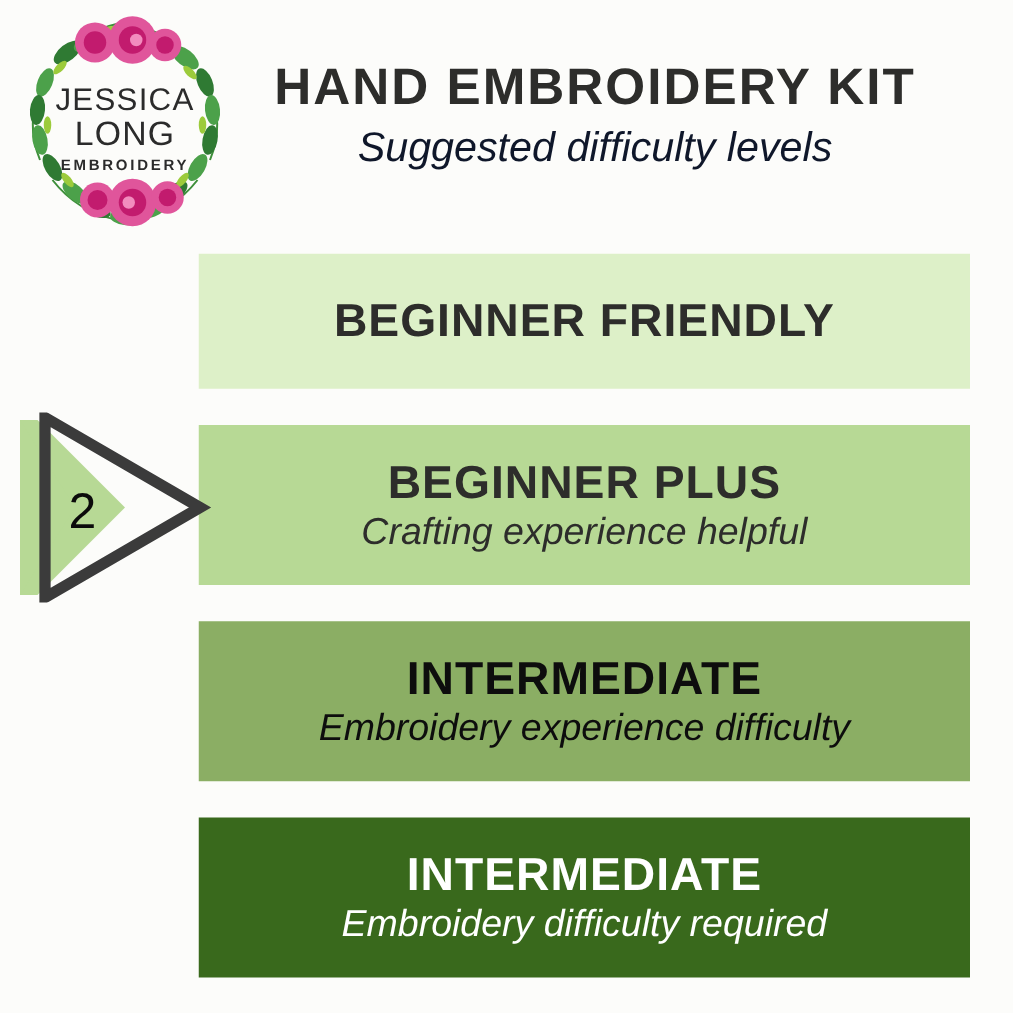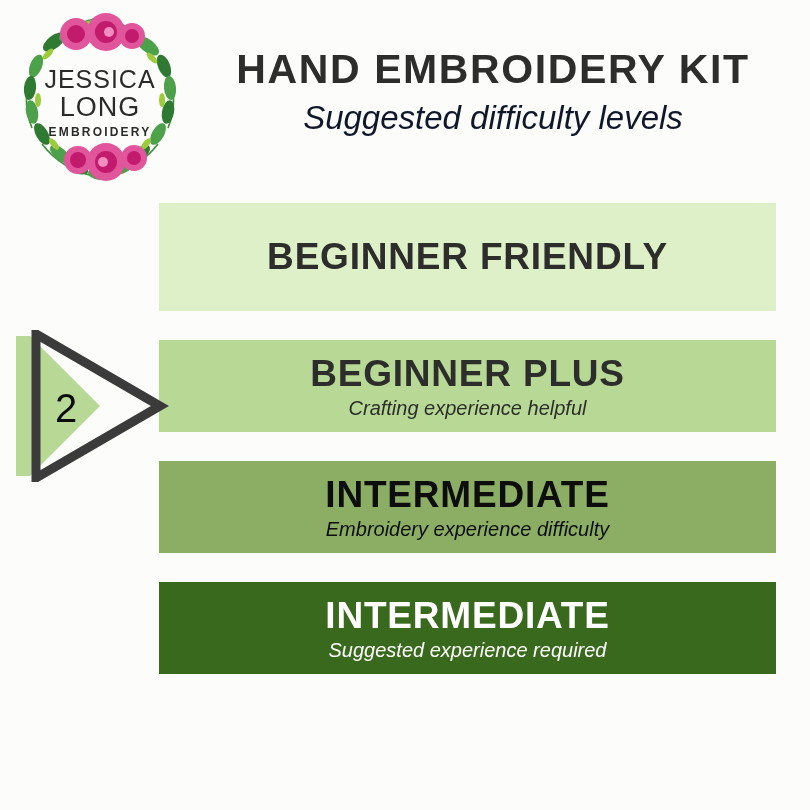"HAND EMBROIDERY KIT" .header { left: 193px -> 176px }
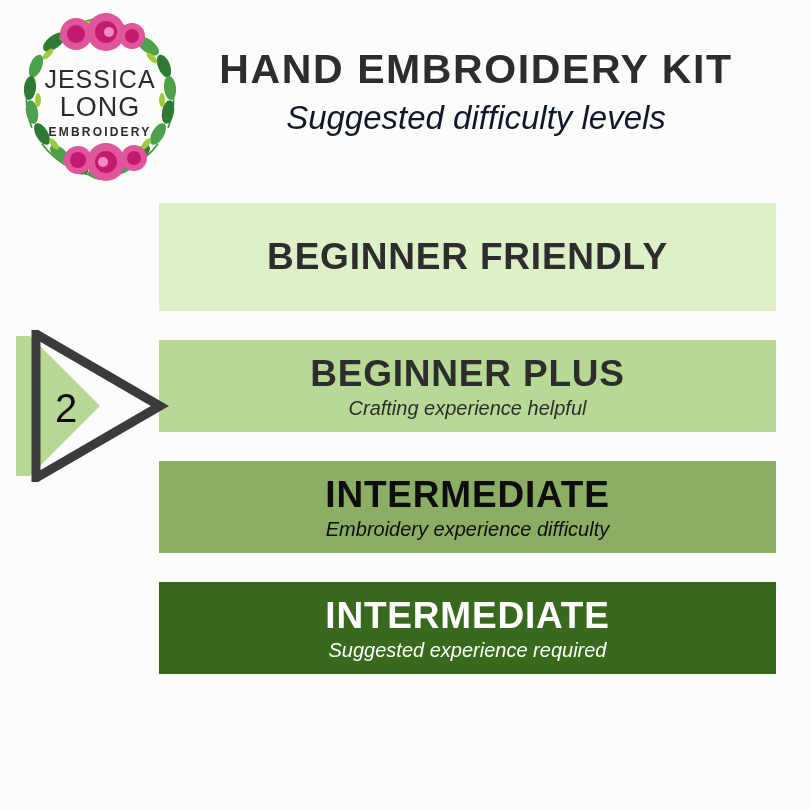"BEGINNER PLUS" .level-bar.h2 { height: 92px -> 128px }
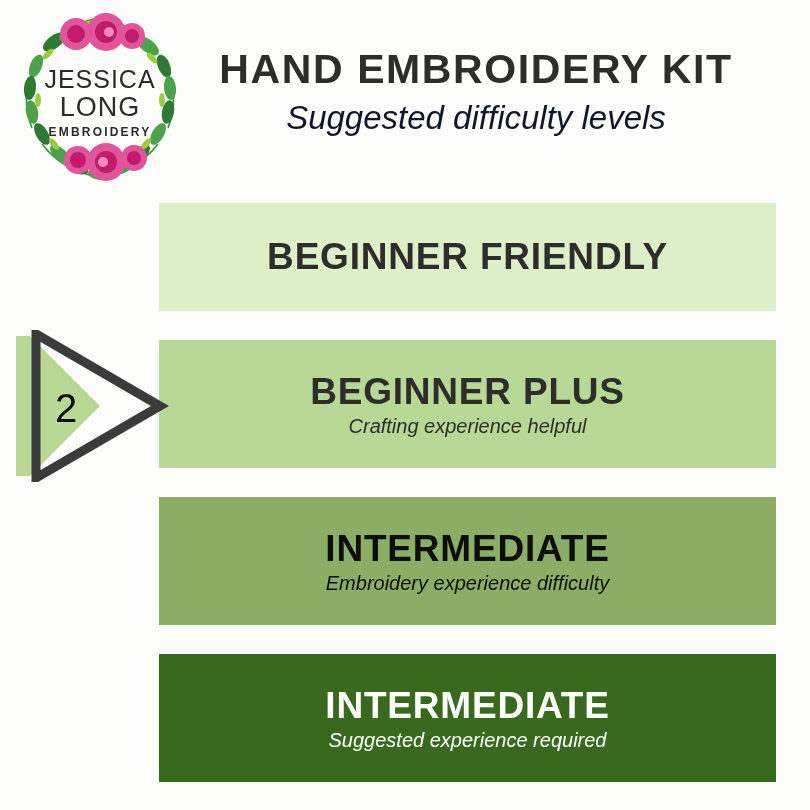"Crafting experience helpful" .level-desc { font-size: 20px -> 30px }
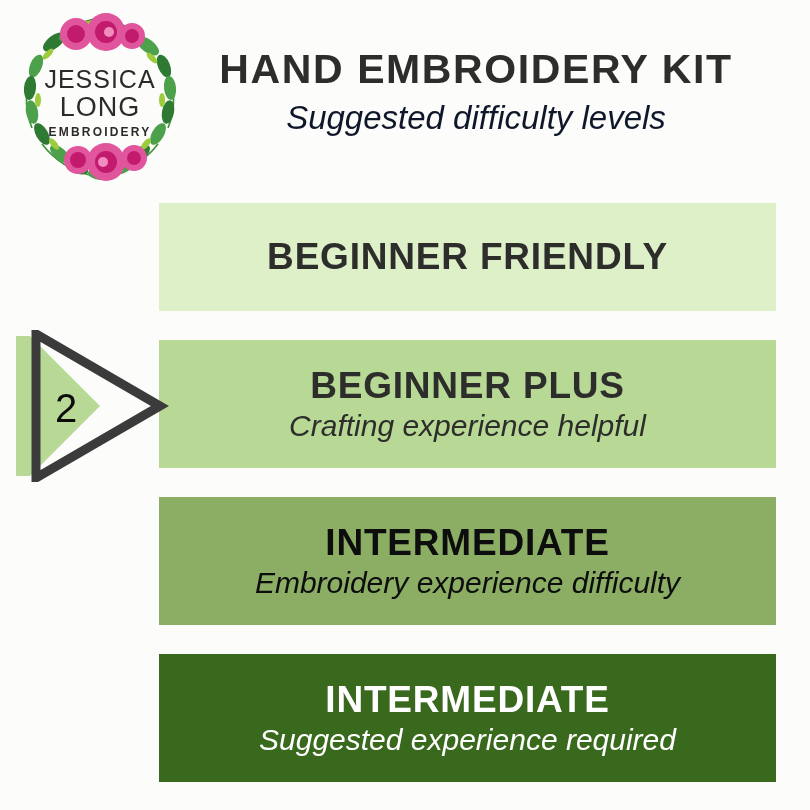"Suggested experience required" div.level-desc { text: Suggested experience -> Embroidery difficulty }
